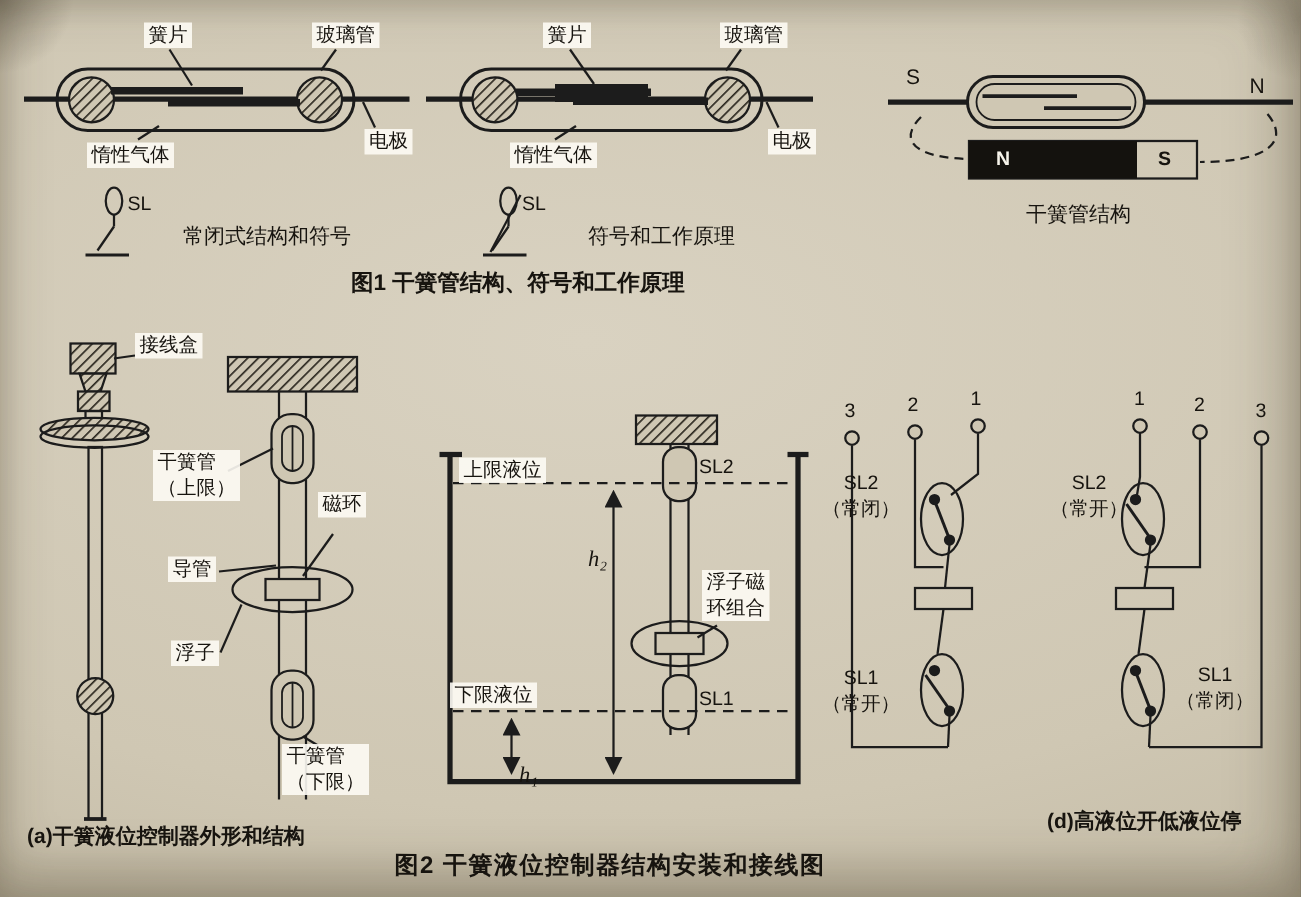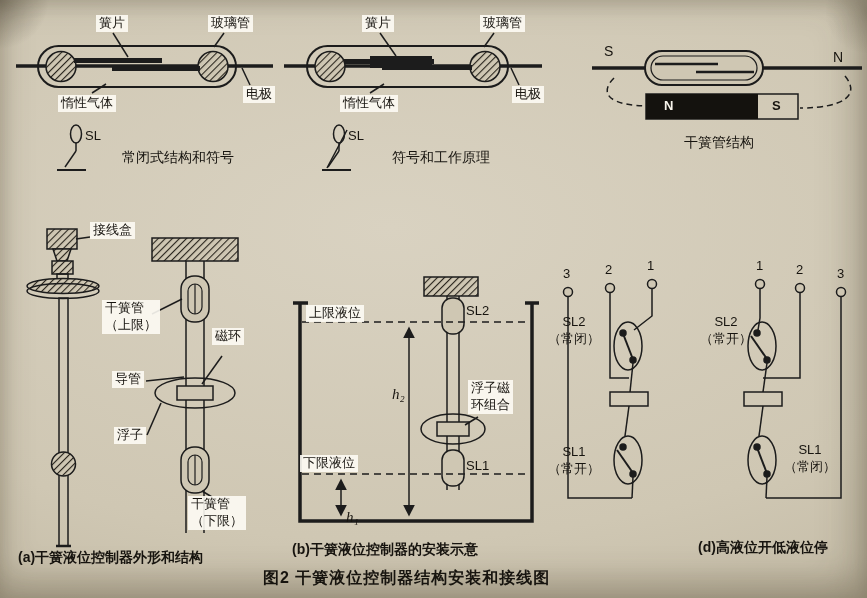"图1 干簧管结构、符号和工作原理" div.lbl { html: none -> <div>图1 干簧管结构、符号和工作原理</div> }
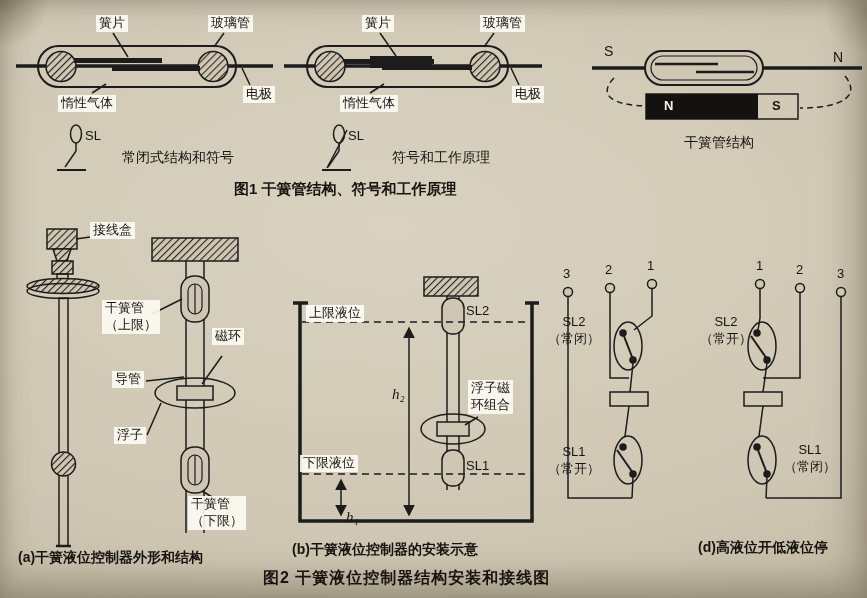"h₂" div.lbl { top: 385px -> 364px }
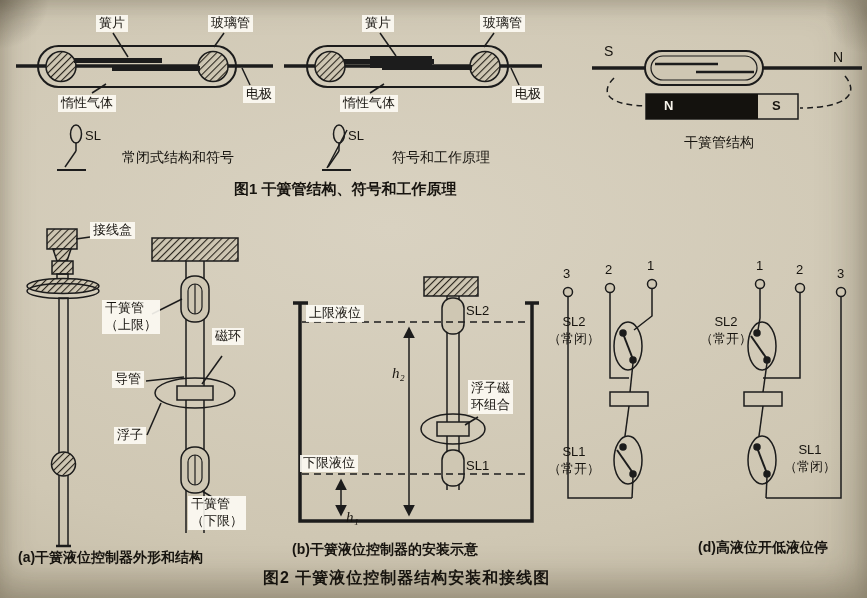"(b)干簧液位控制器的安装示意" div.lbl { html: <div>(b)干簧液位控制器的安装示意</div> -> none }
